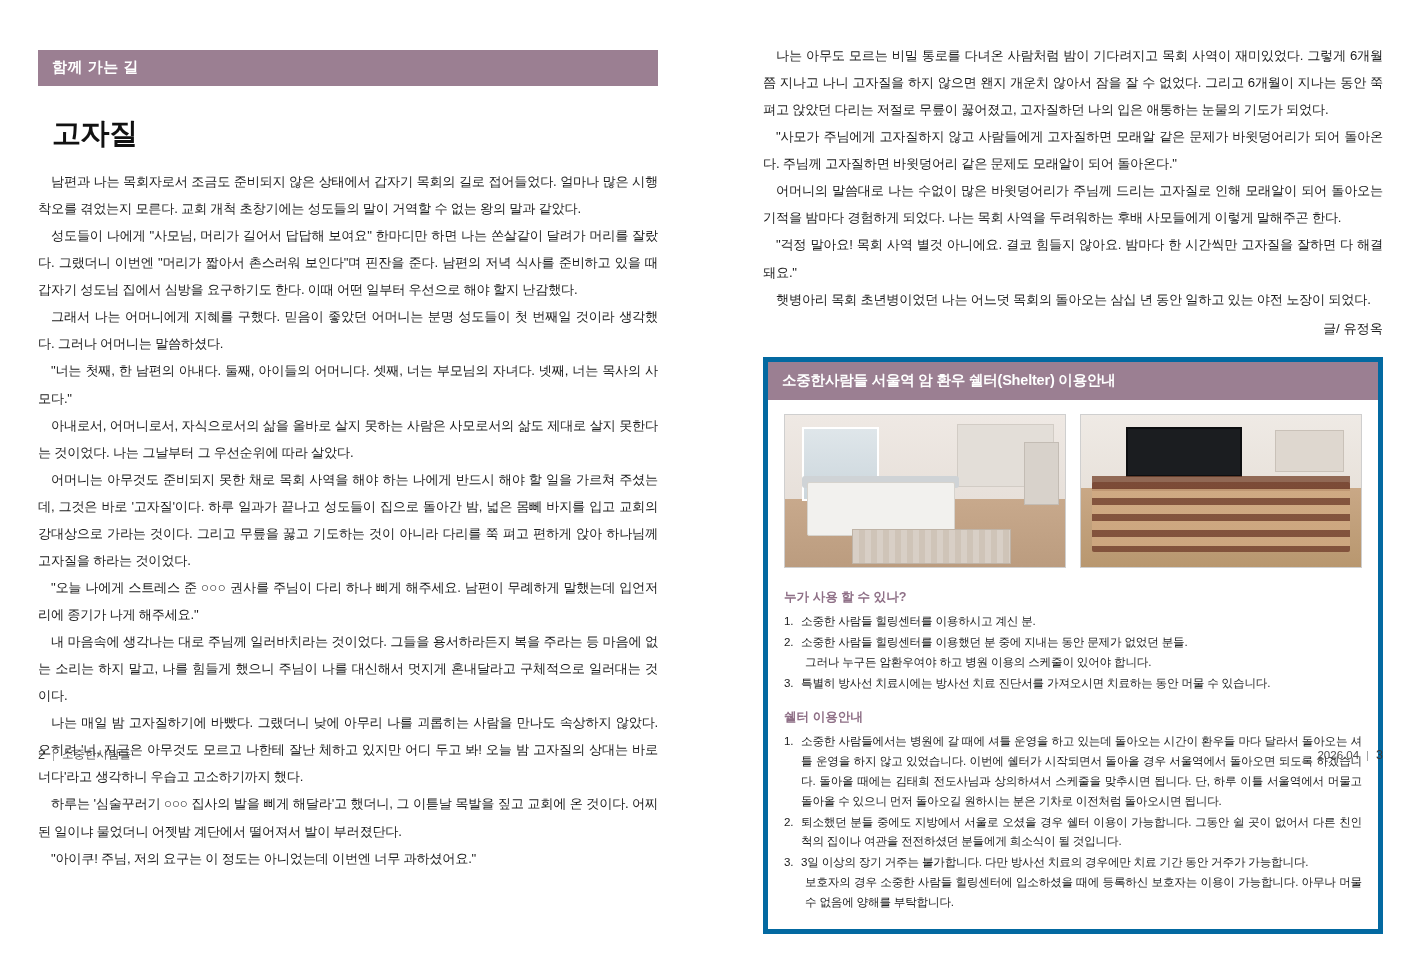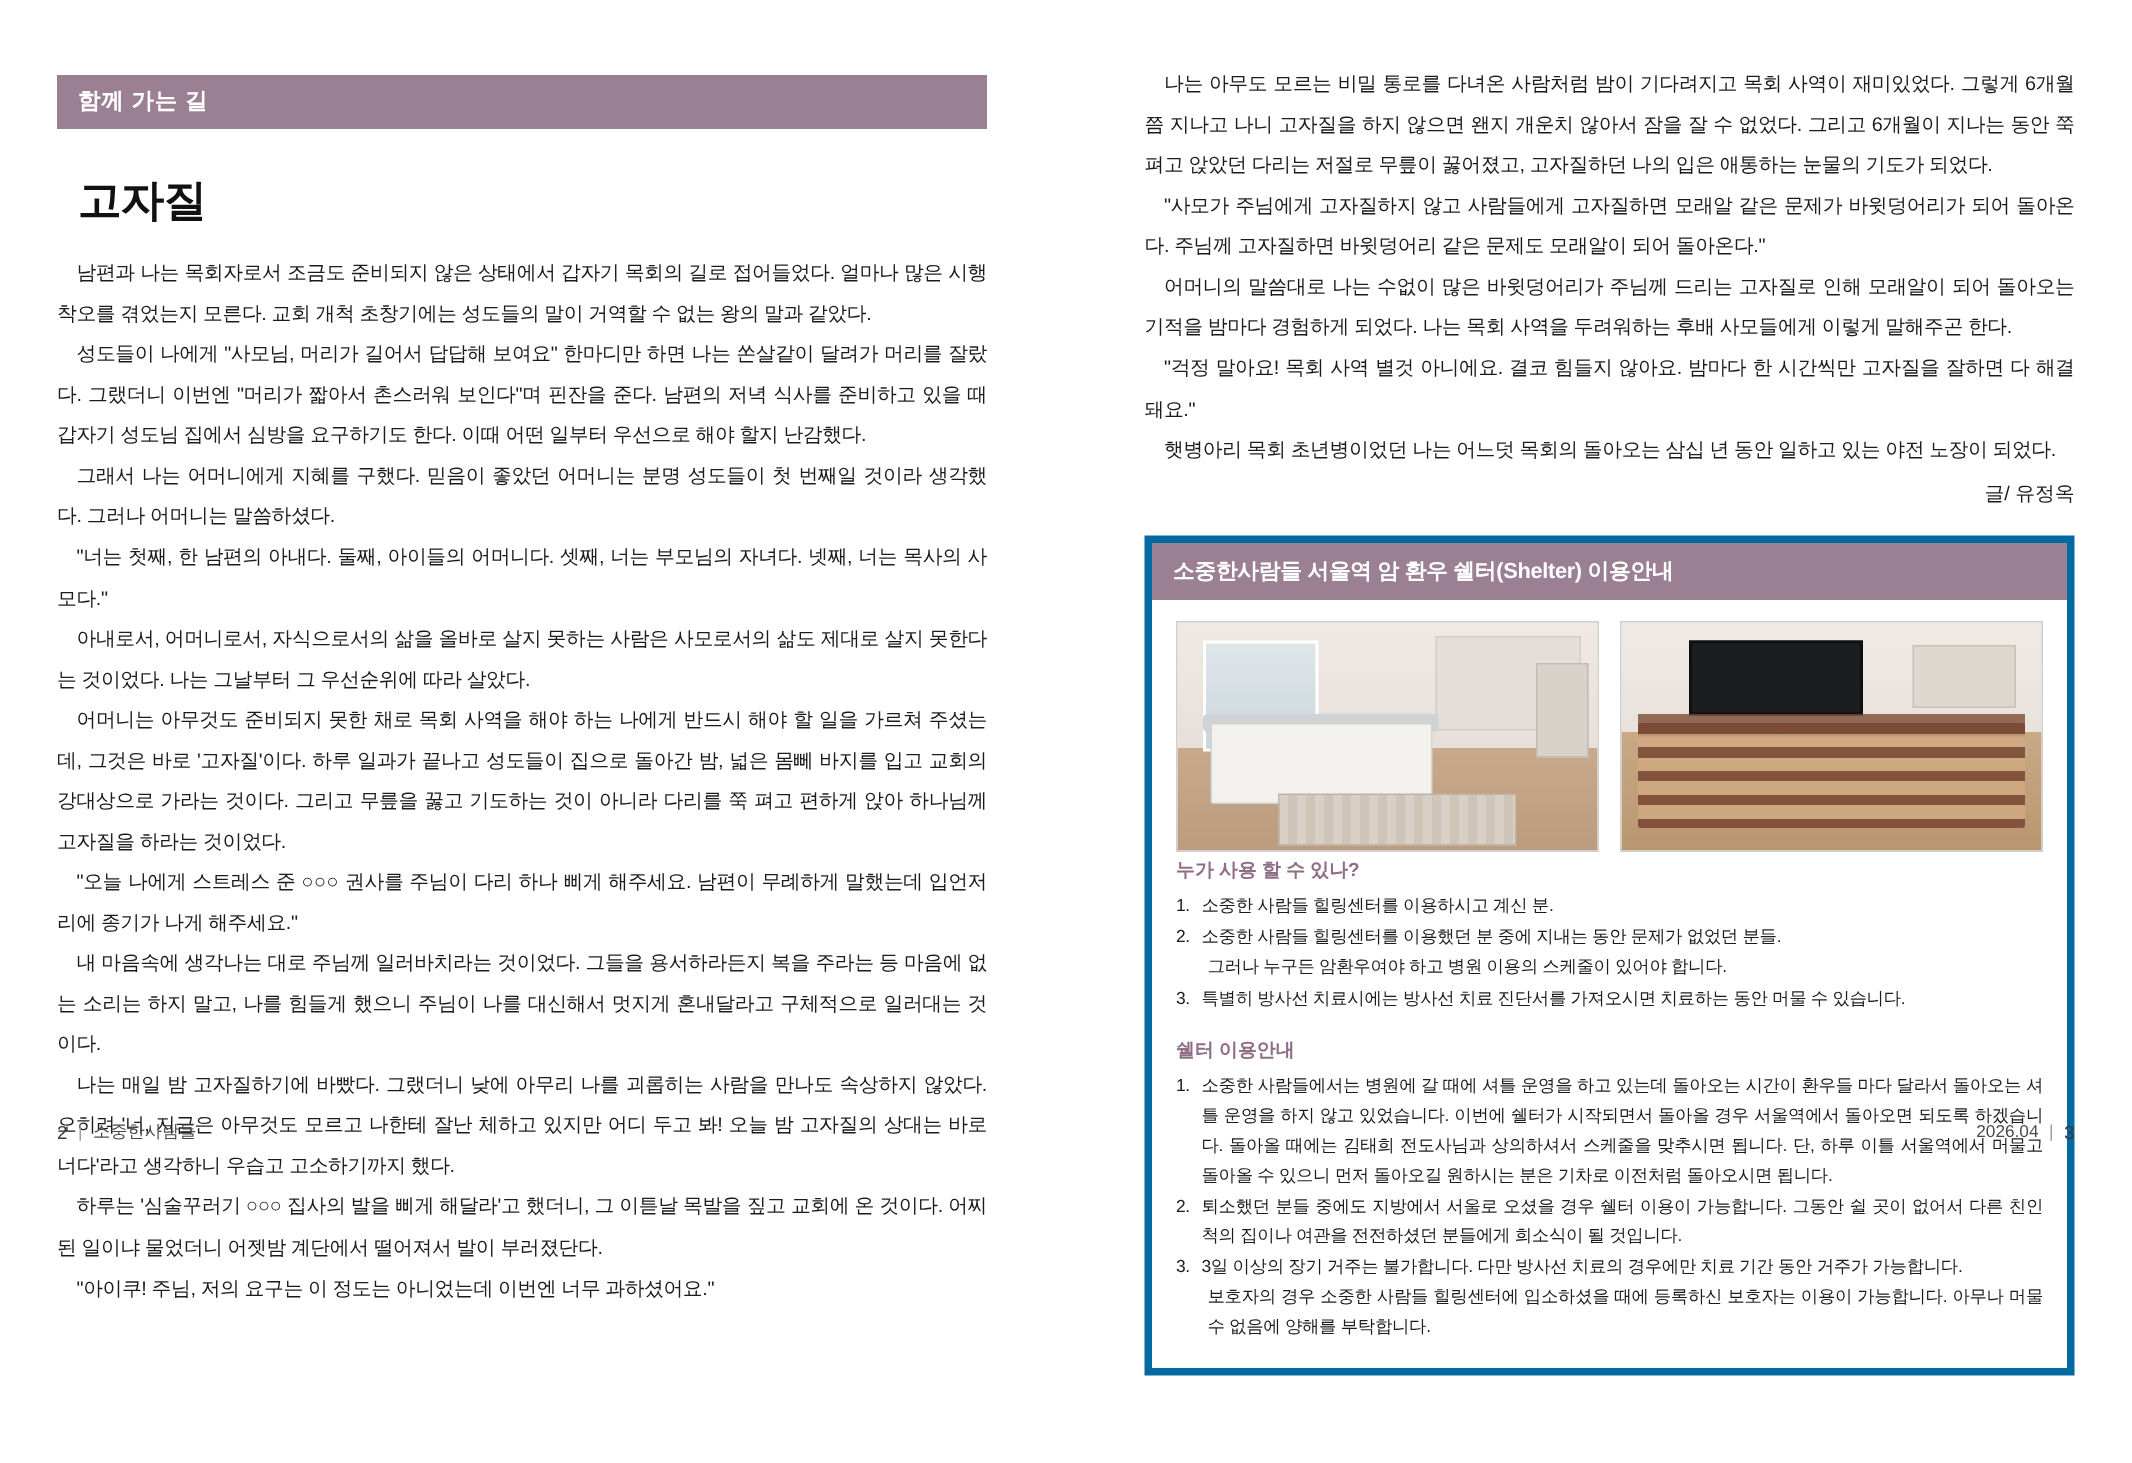"누가 사용 할 수 있나?" .photo-caption-block { margin-top: 4px -> 21px }
